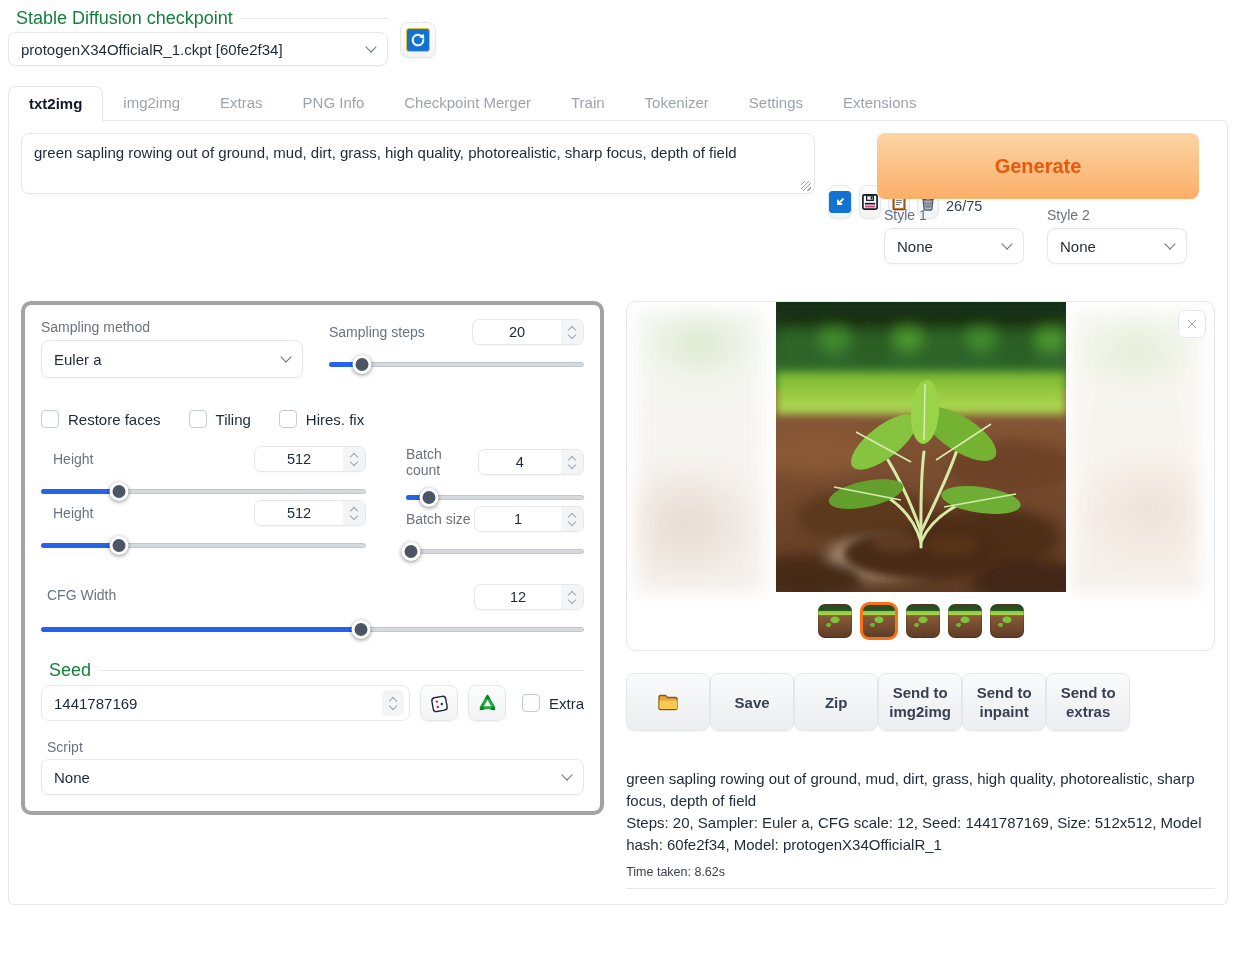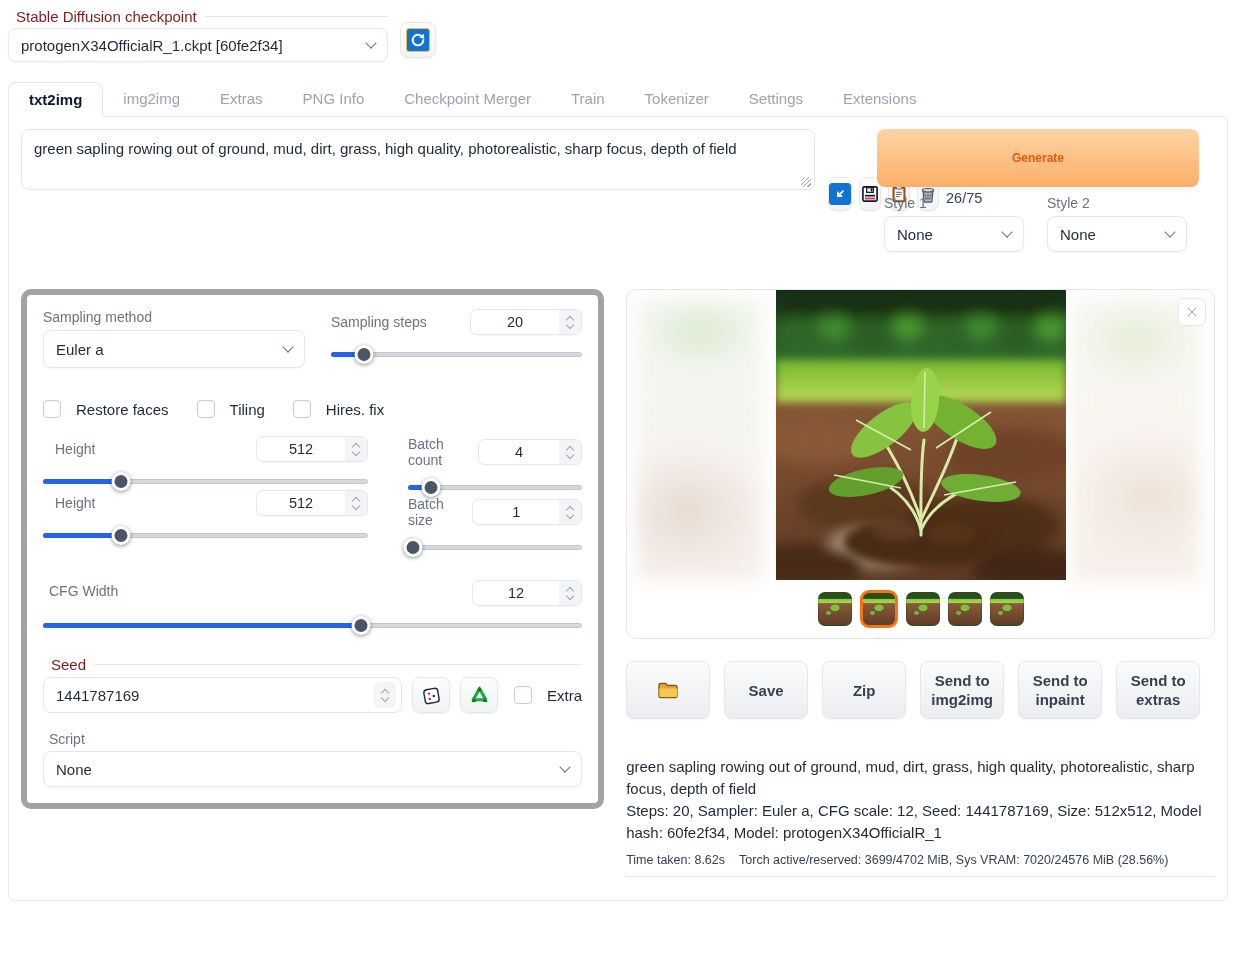"Stable Diffusion checkpoint" .legend-row { color: #7f1d1d -> #15803d; font-size: 15px -> 18px }
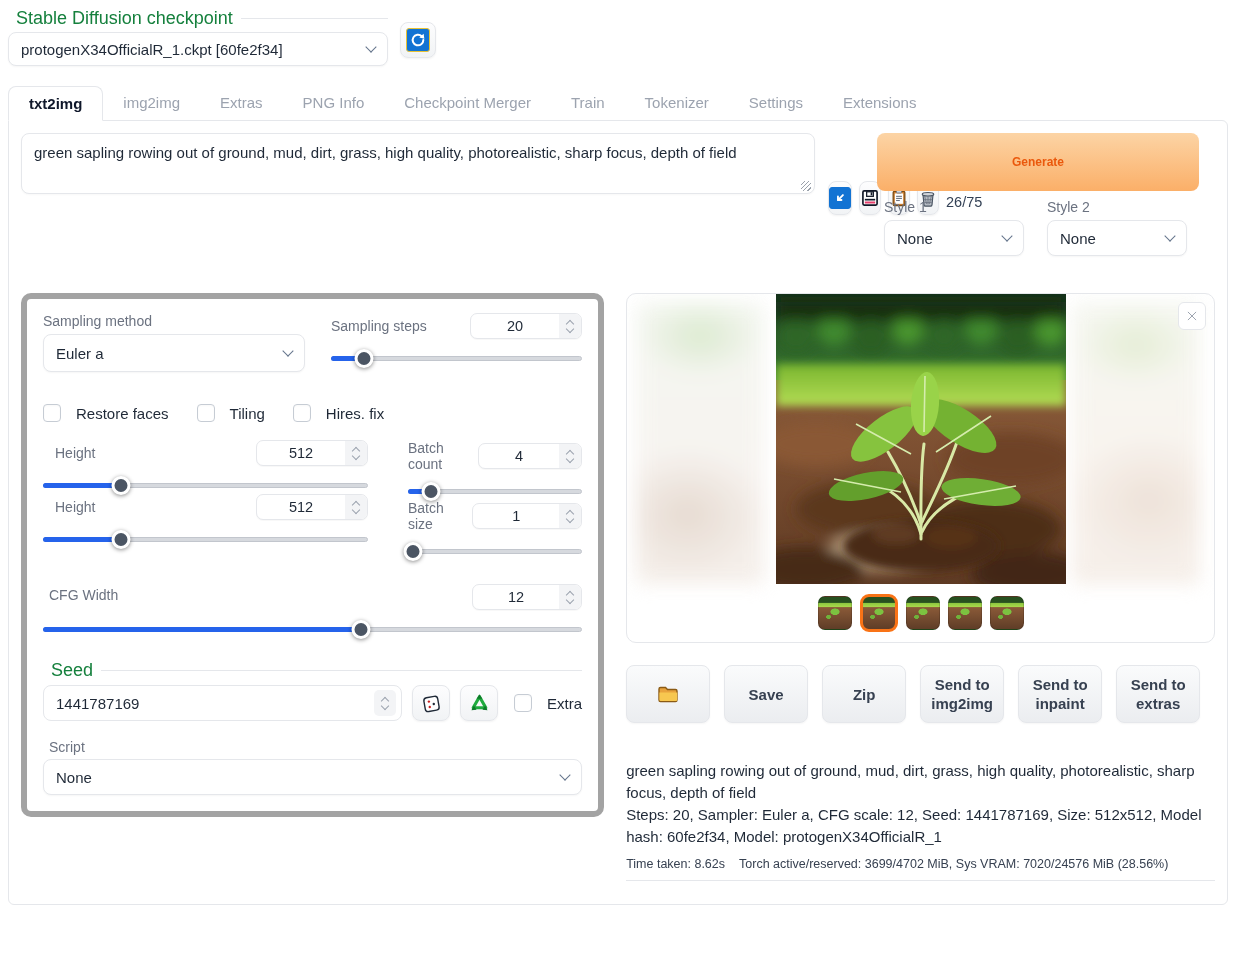"Generate" .generate-btn { font-size: 12px -> 20px; height: 58px -> 66px }
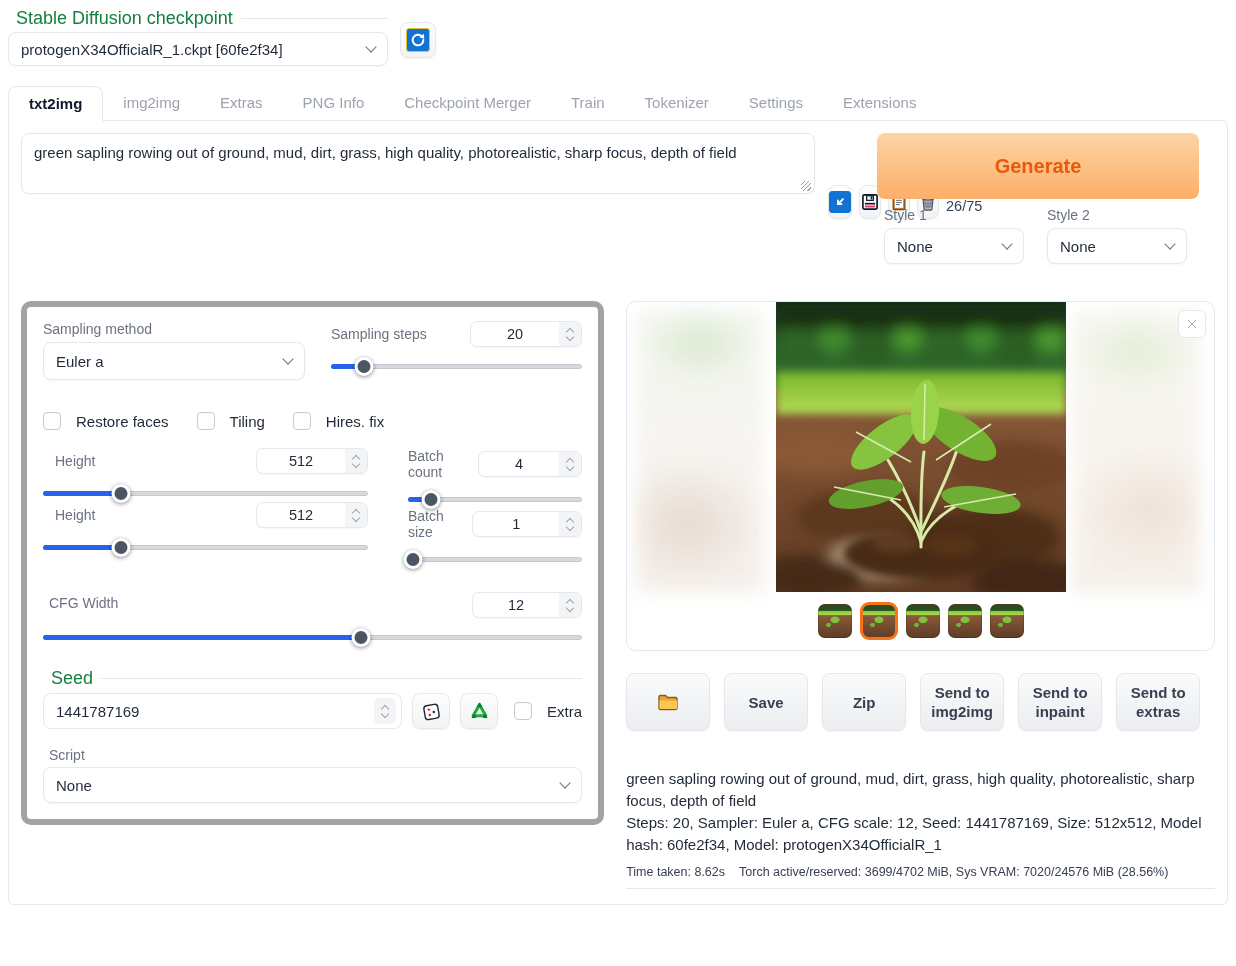"Sampling method" .params-panel { border: 6px solid #a3a3a3 -> 4px solid #a3a3a3 }
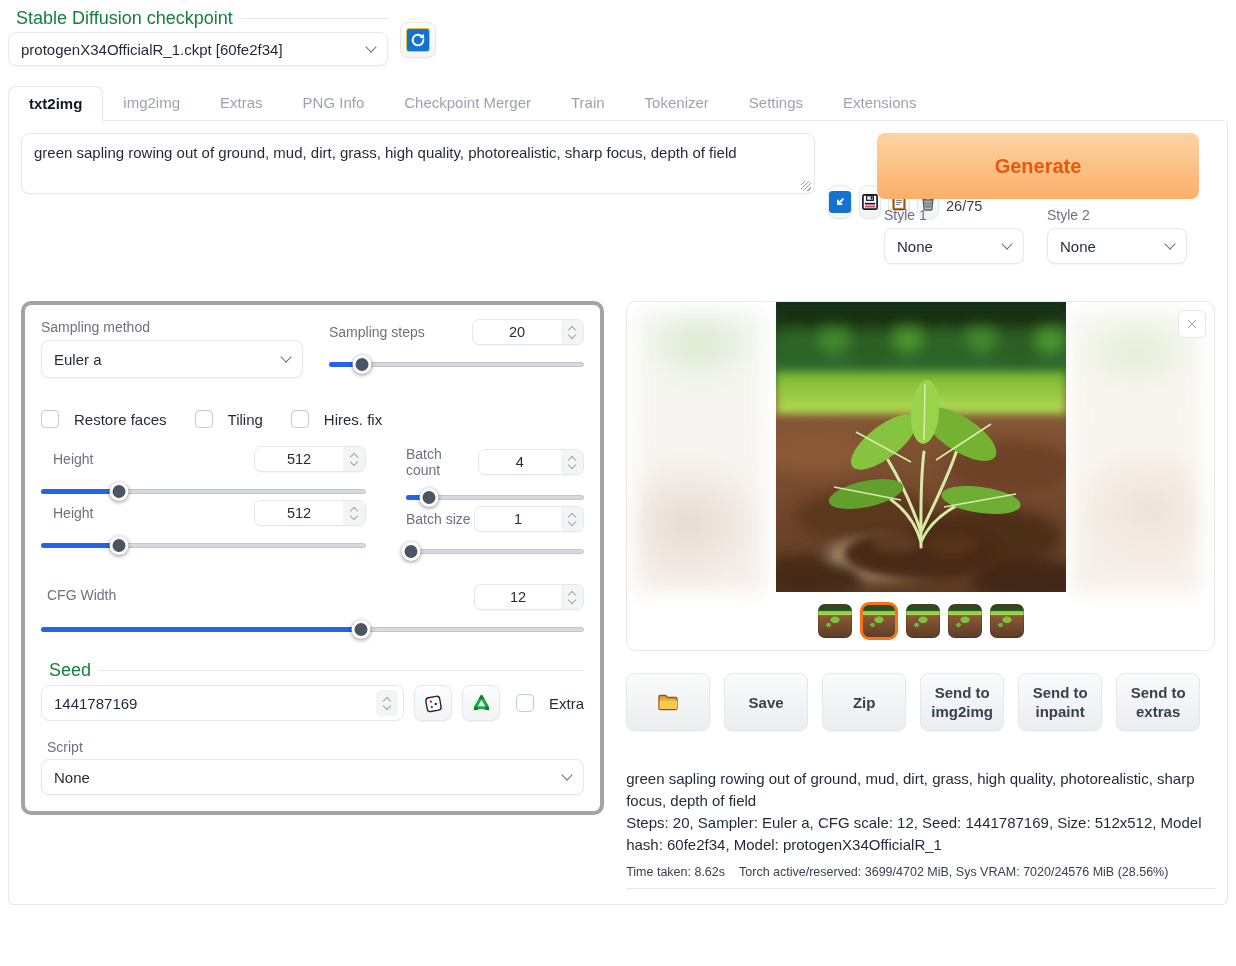"Restore faces" .cb-item { gap: 15px -> 9px }
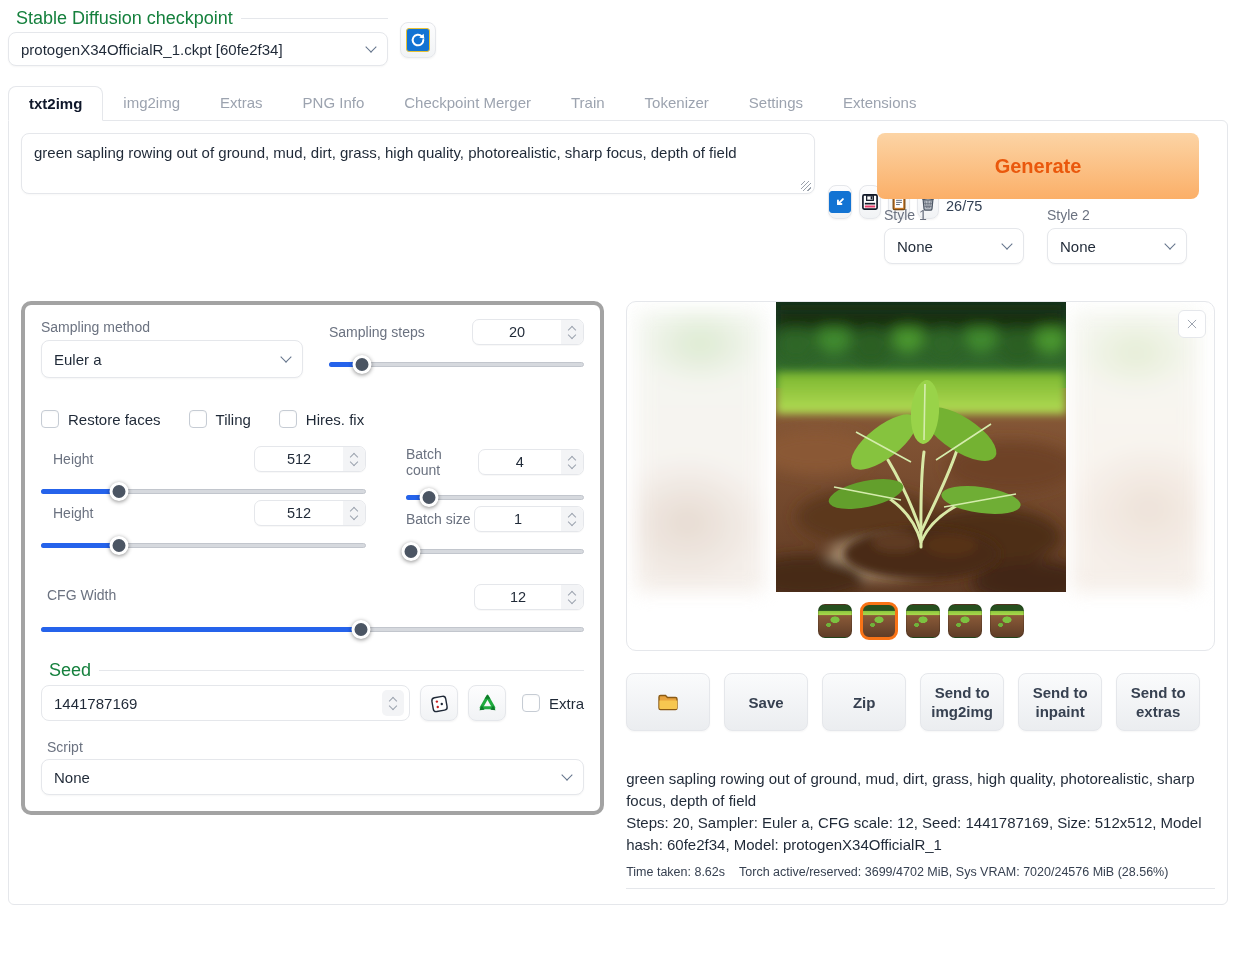"Save" .outbtn-row { gap: 14px -> none }
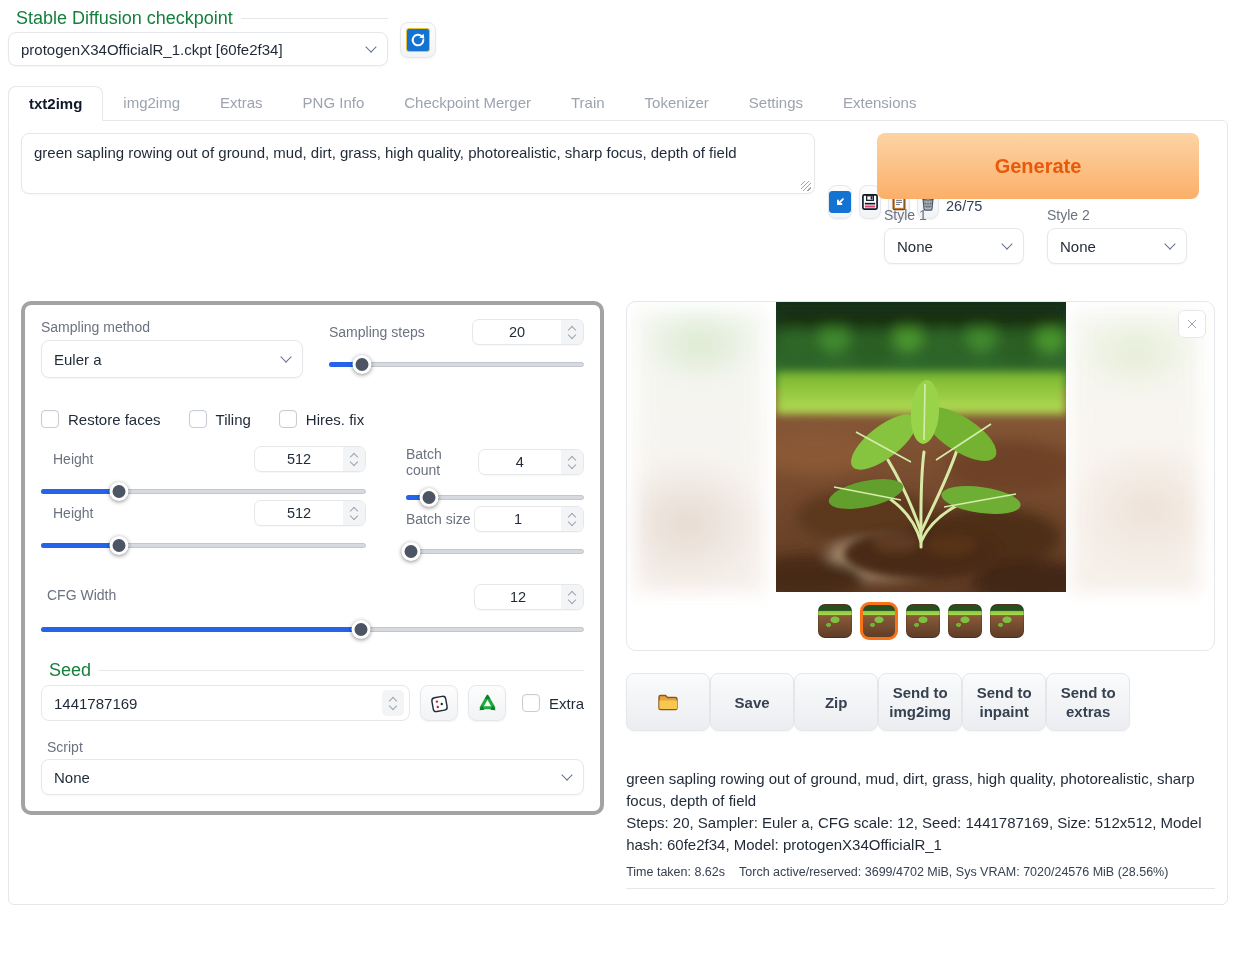"Torch active/reserved: 3699/4702 MiB," span { html: <span>Torch active/reserved: 3699/4702 MiB, Sys VRAM: 7020/24576 MiB (28.56%)</span> -> none }
